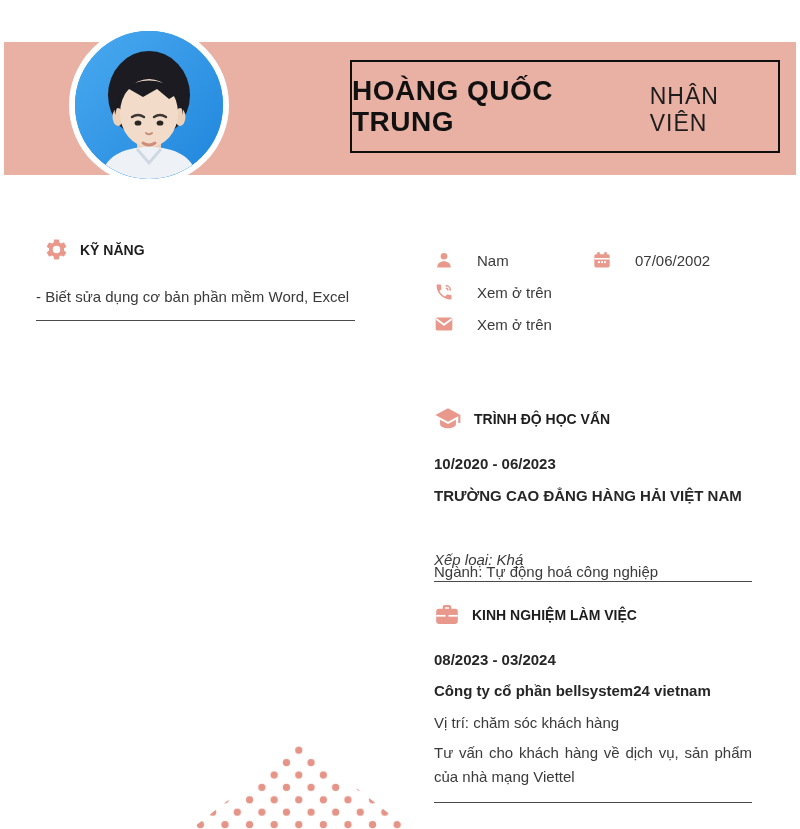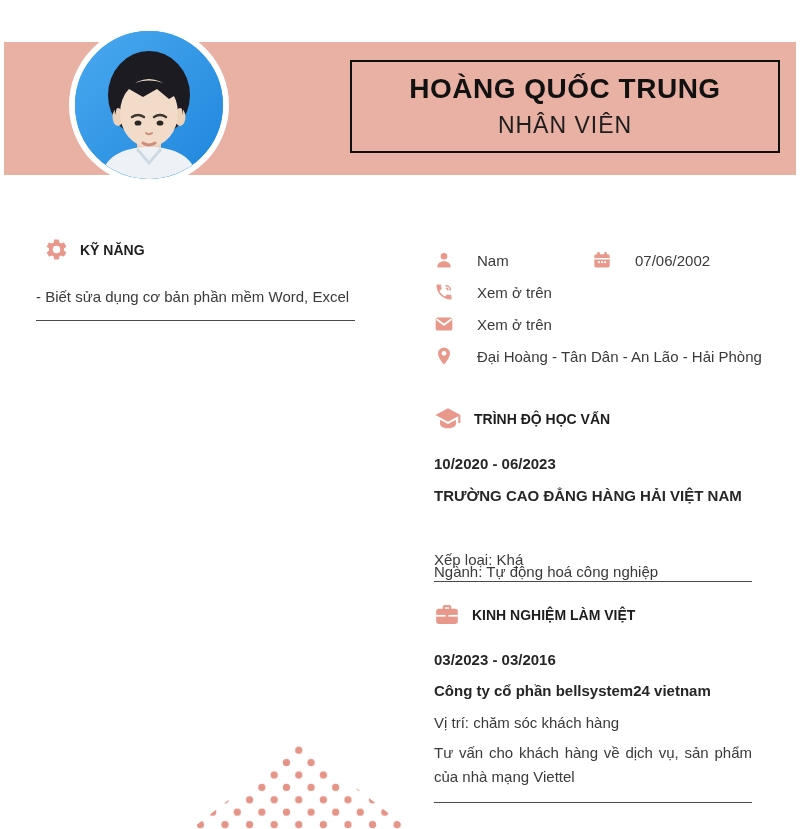"HOÀNG QUỐC TRUNG" .name-box { flex-direction: column -> row }
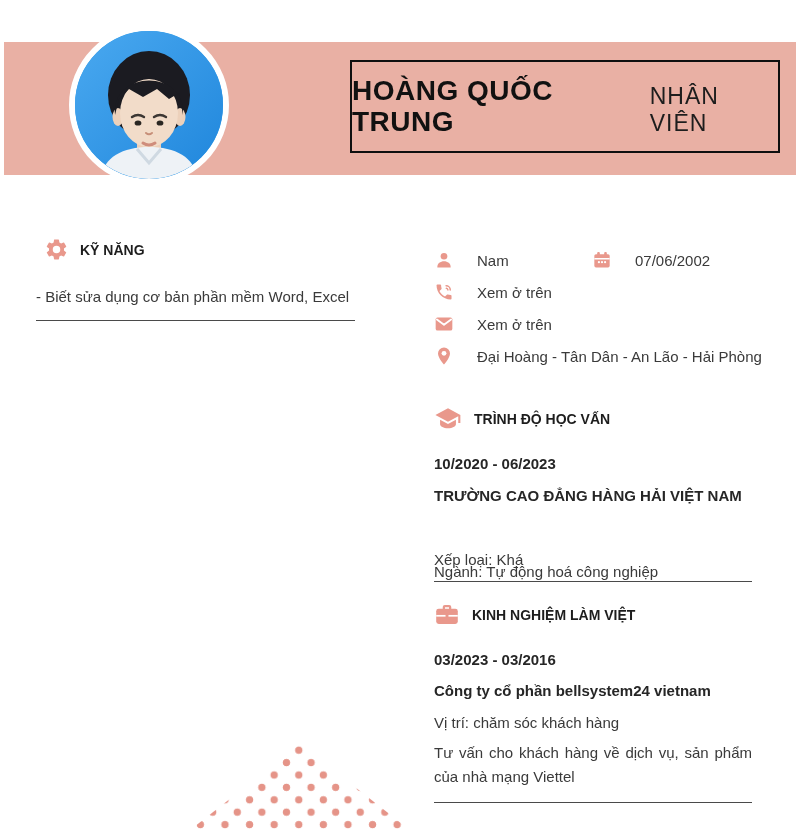"Đại Hoàng - Tân Dân" div.info-row { html: <div> <span> <span> <svg> <path></path> <circle></circle> </svg> </span> <span>Đại Hoàng - Tân Dân - An Lão - Hải Phòng</span> </span> </div> -> none }
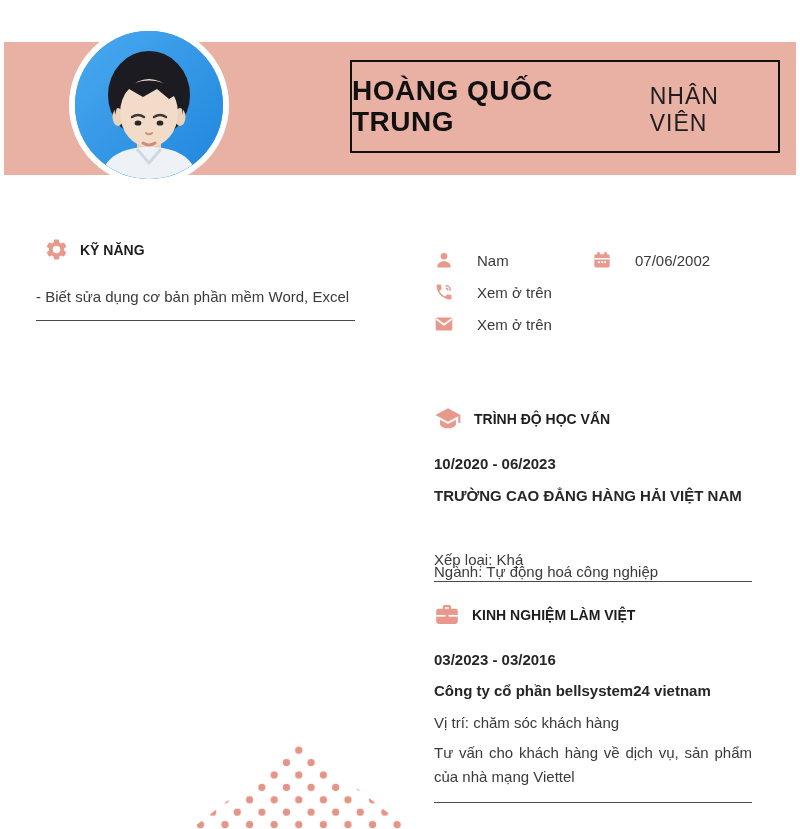"Xếp loại: Khá" div.txt { font-style: none -> italic }
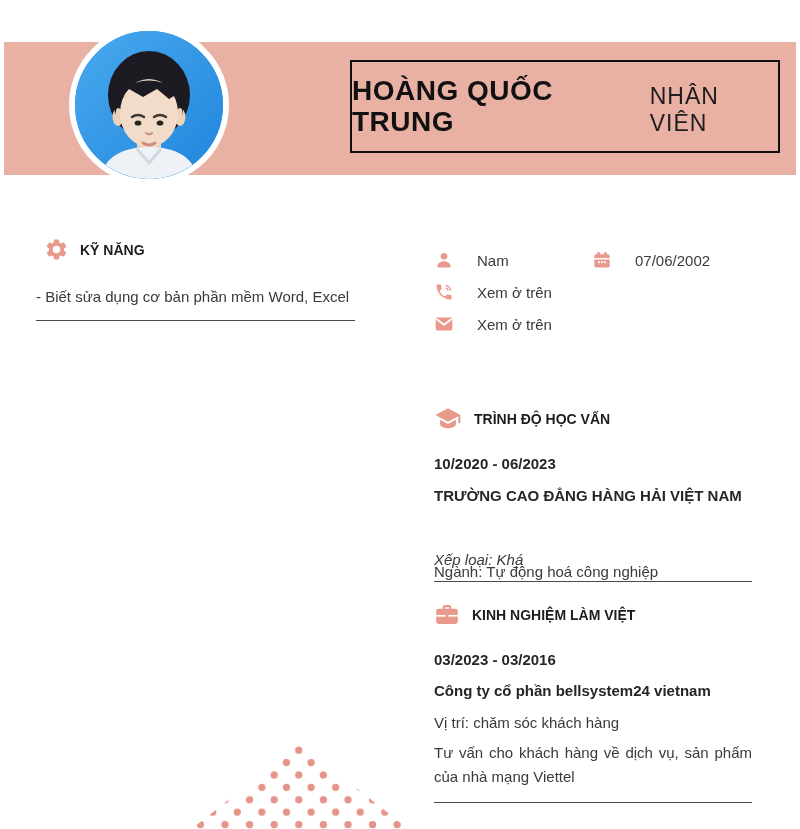"KINH NGHIỆM LÀM VIỆT" span { text: VIỆT -> VIỆC }
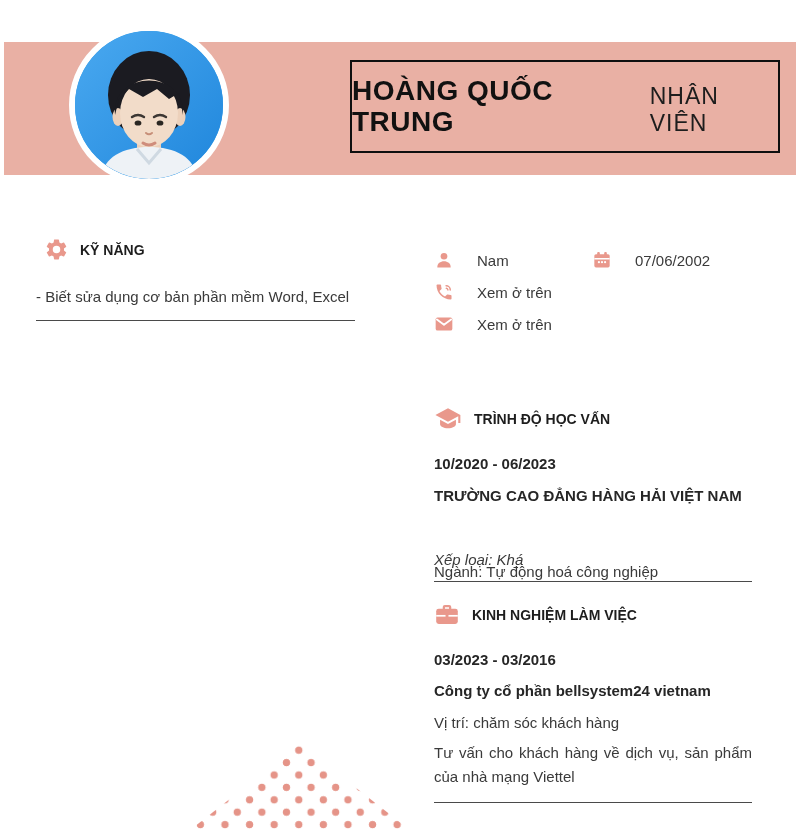"03/2023 - 03/2016" div.txt { text: 03/2023 - 03/2016 -> 08/2023 - 03/2024 }
